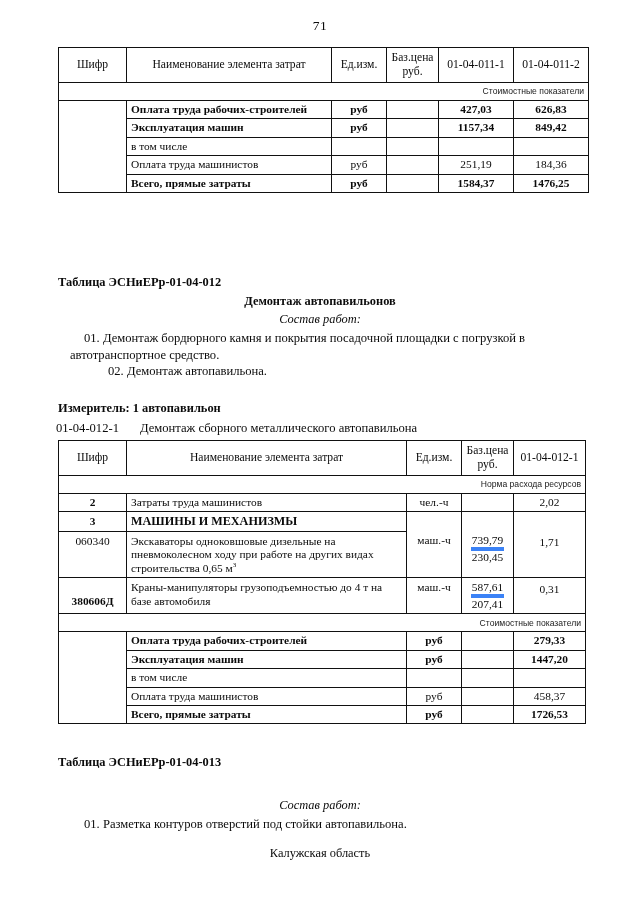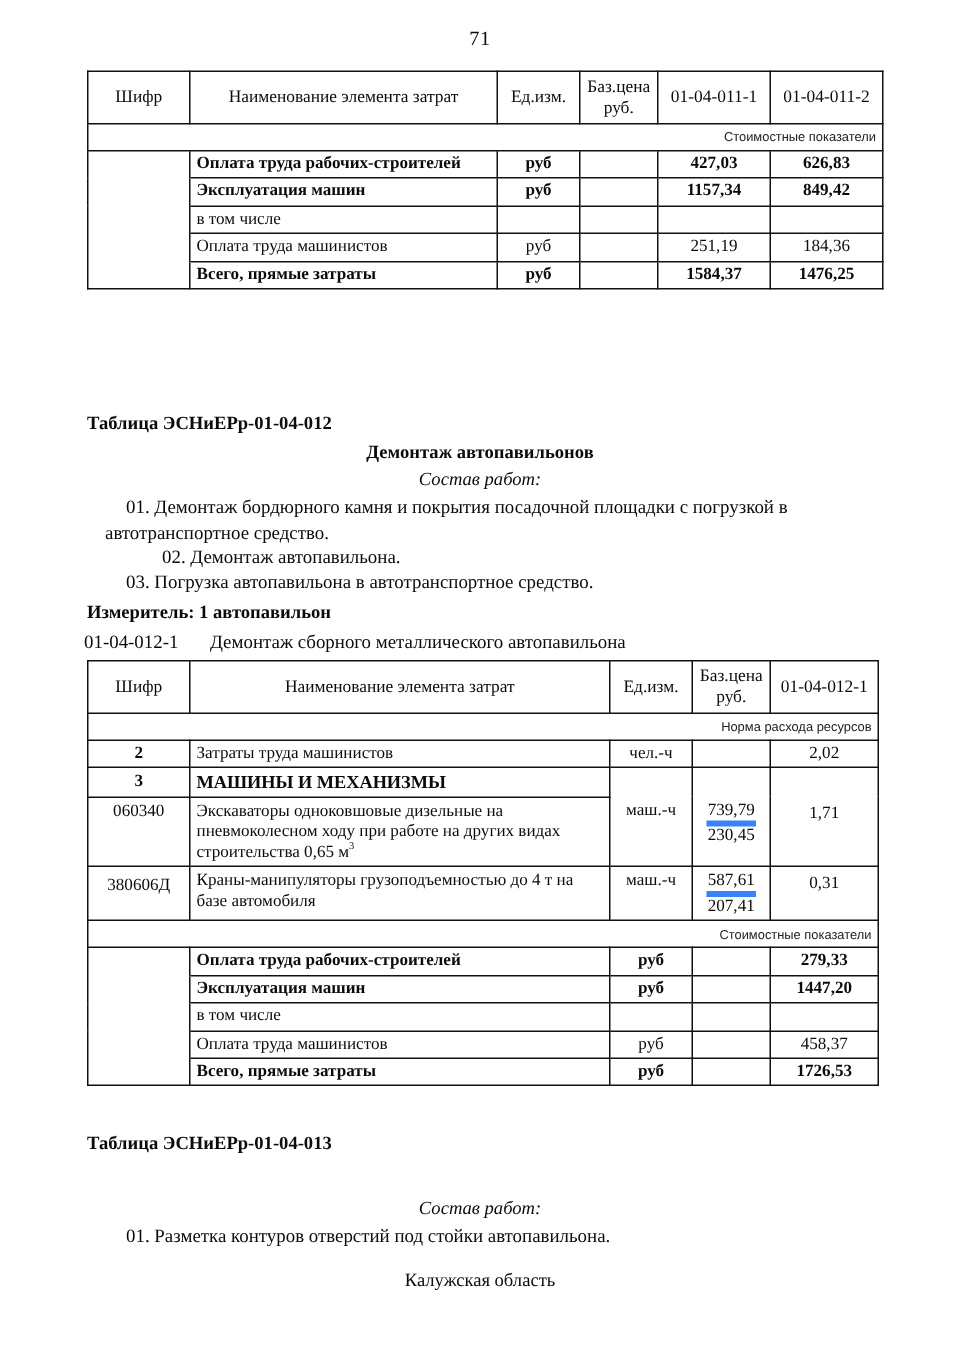"03. Погрузка автопавильона в" div.para { html: <div>03. Погрузка автопавильона в автотранспортное средство.</div> -> none }
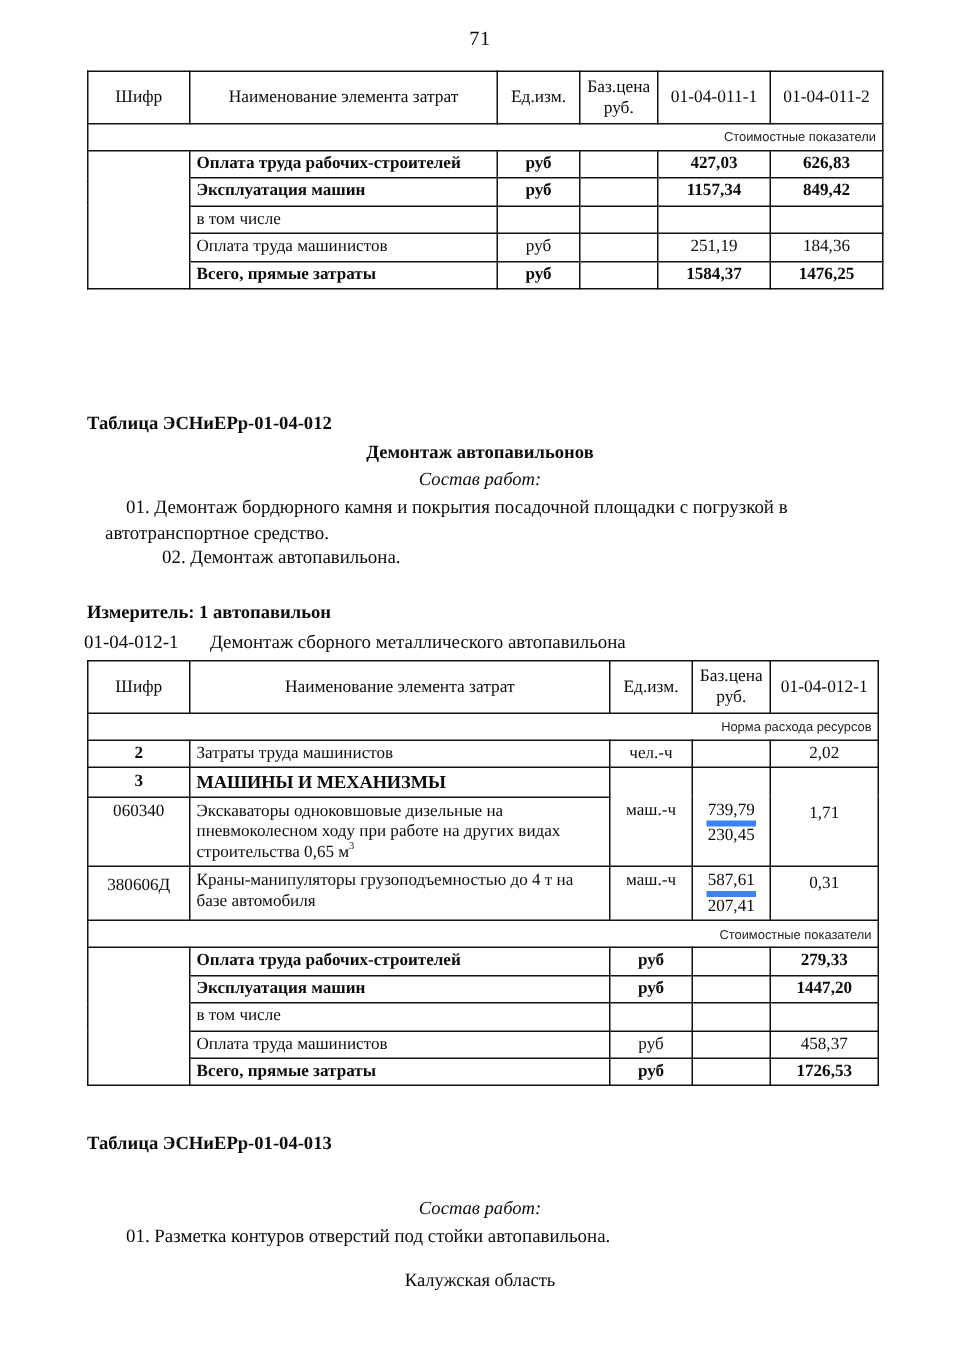"380606Д" td.ct { font-weight: none -> bold; padding-top: 6px -> 17px }
